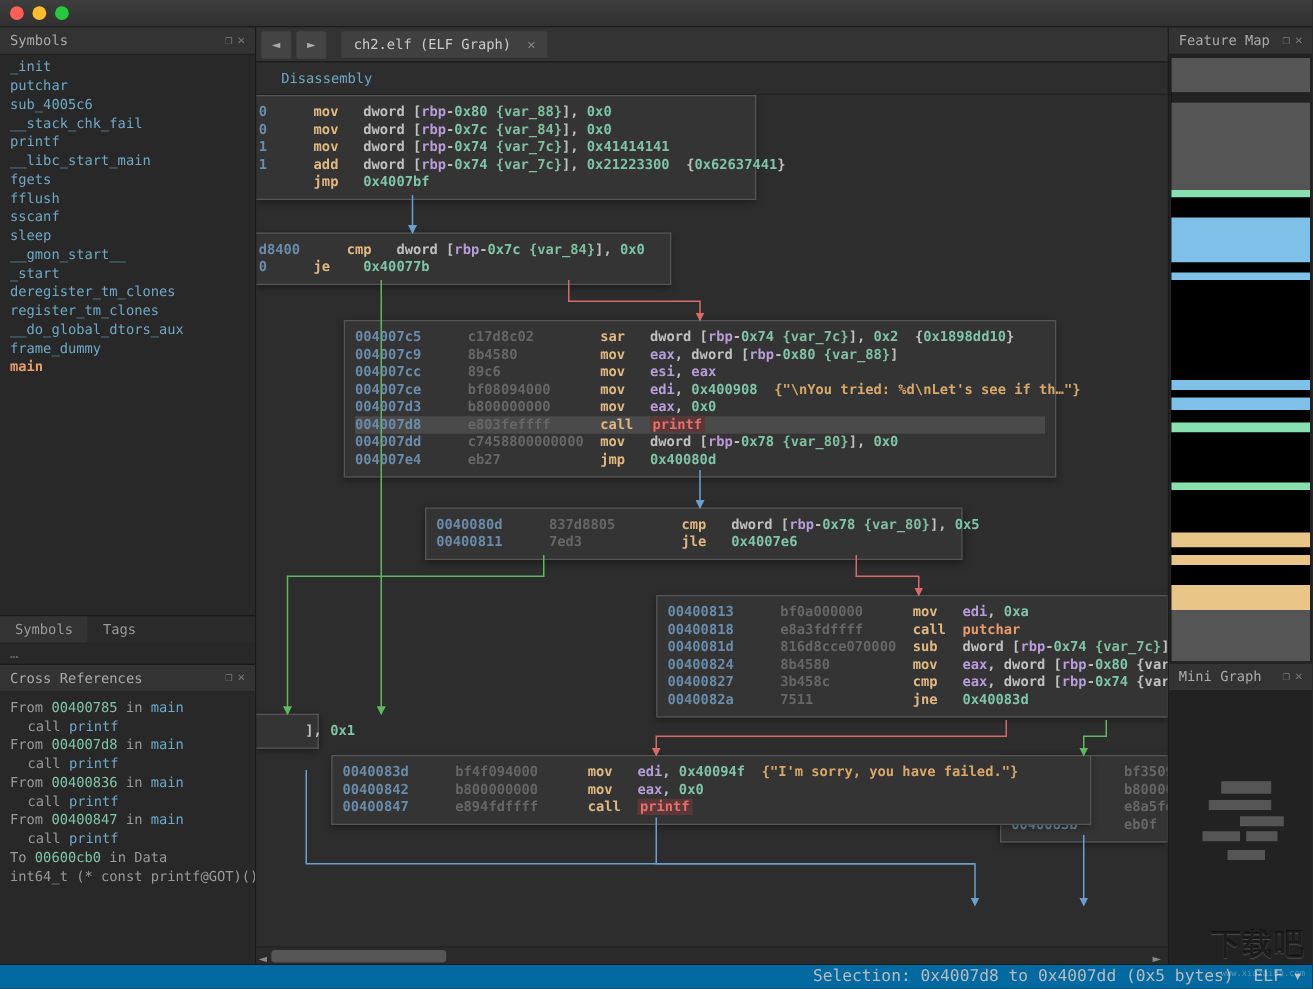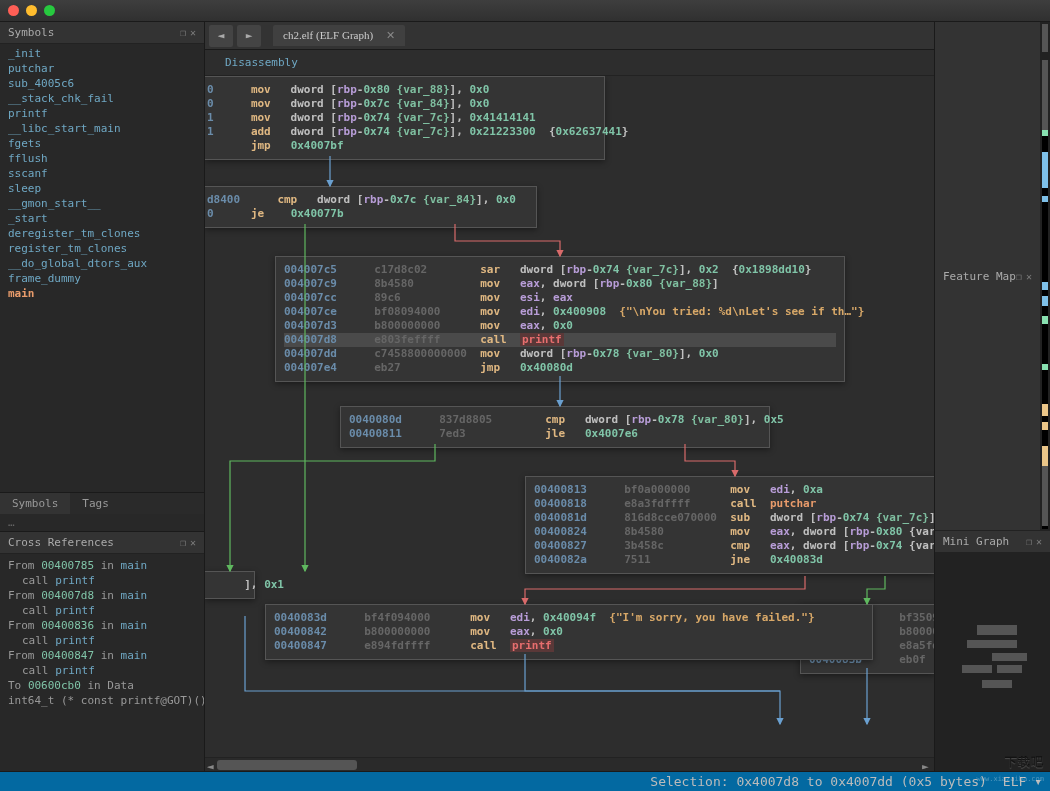"ch2.elf (ELF Graph)" .filetab { font-family: Liberation Serif, serif -> none }
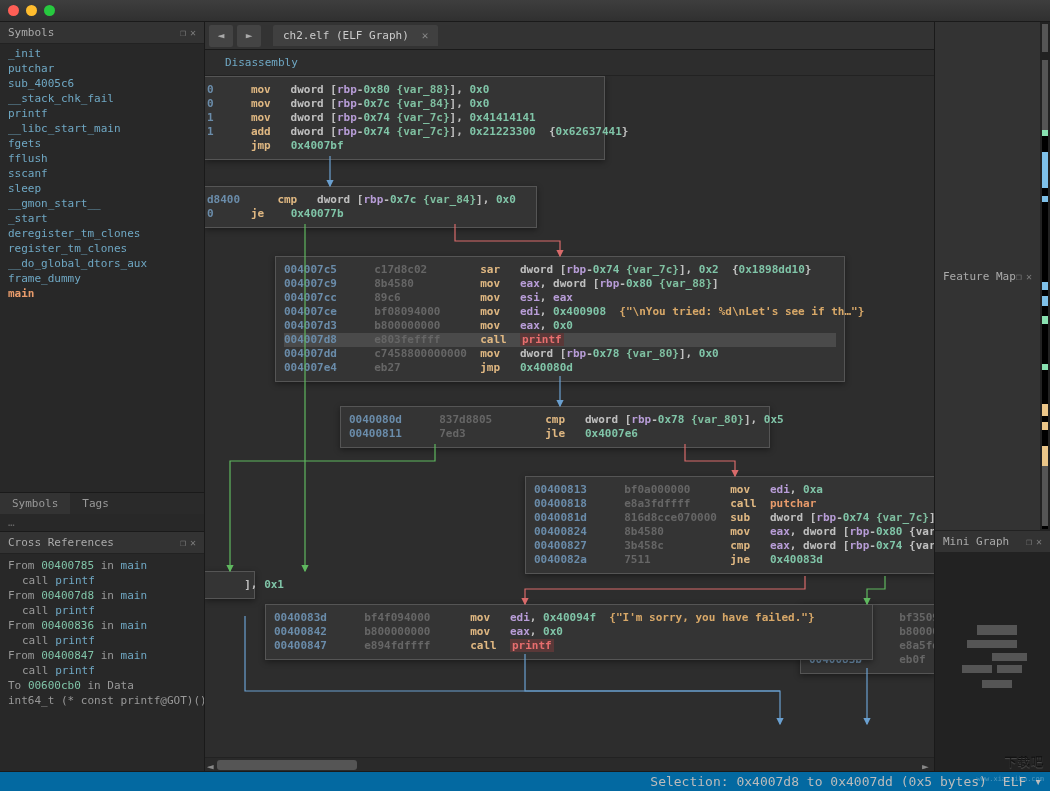"Feature Map" .feature-map { flex-direction: row -> column }
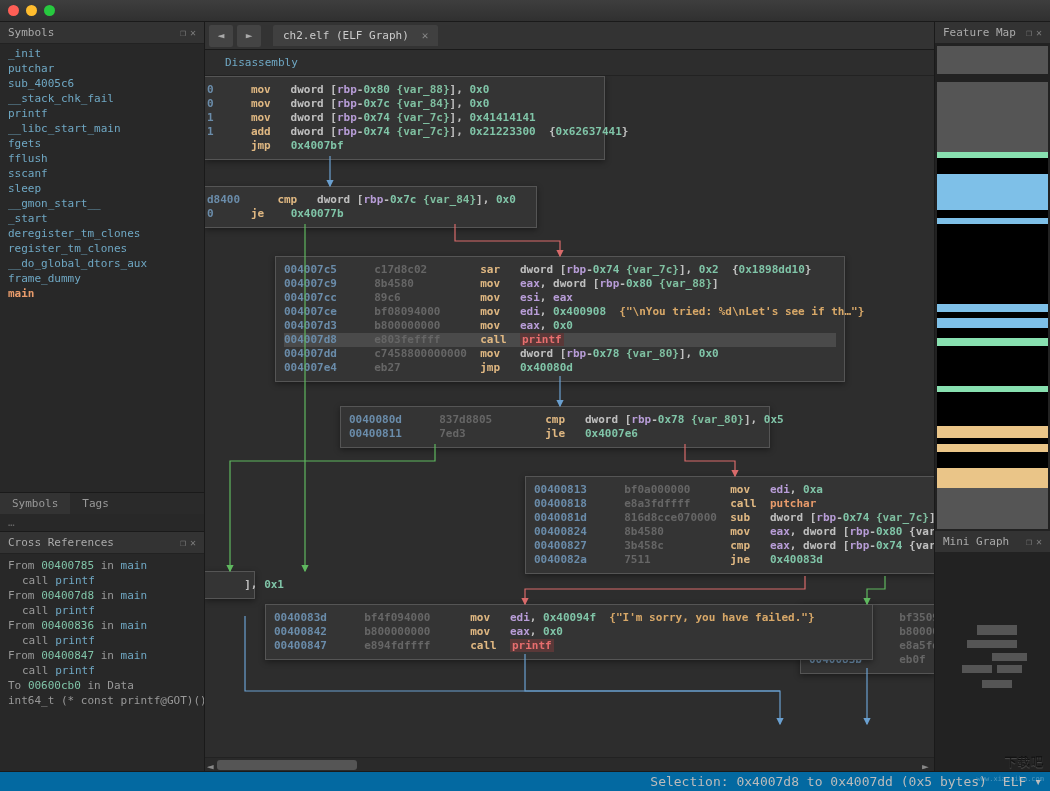"下载吧" .watermark { font-size: 12px -> 24px }
